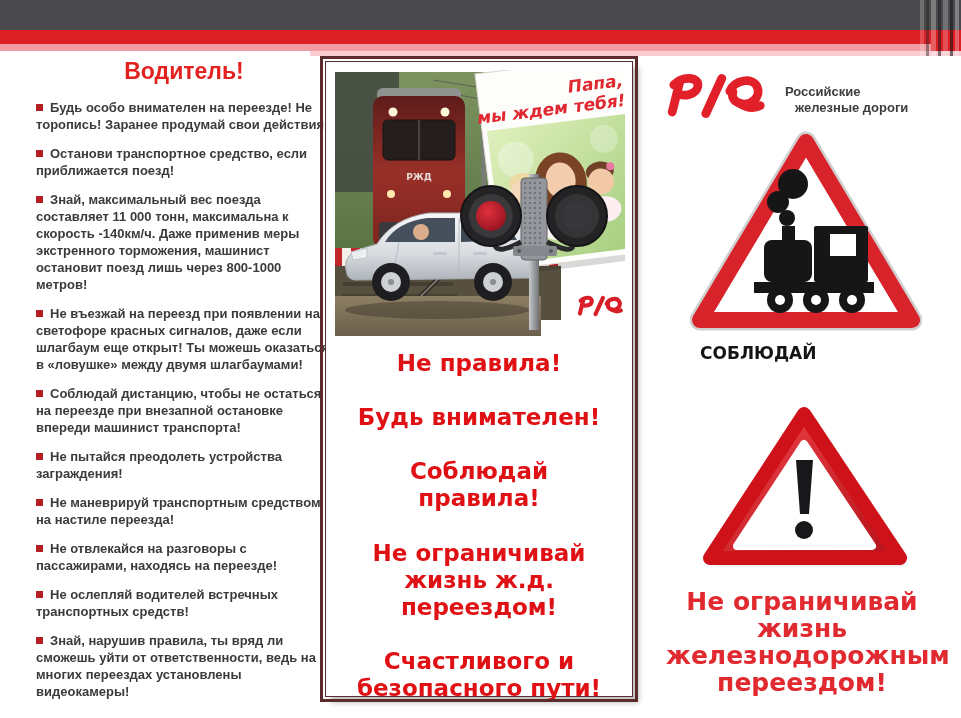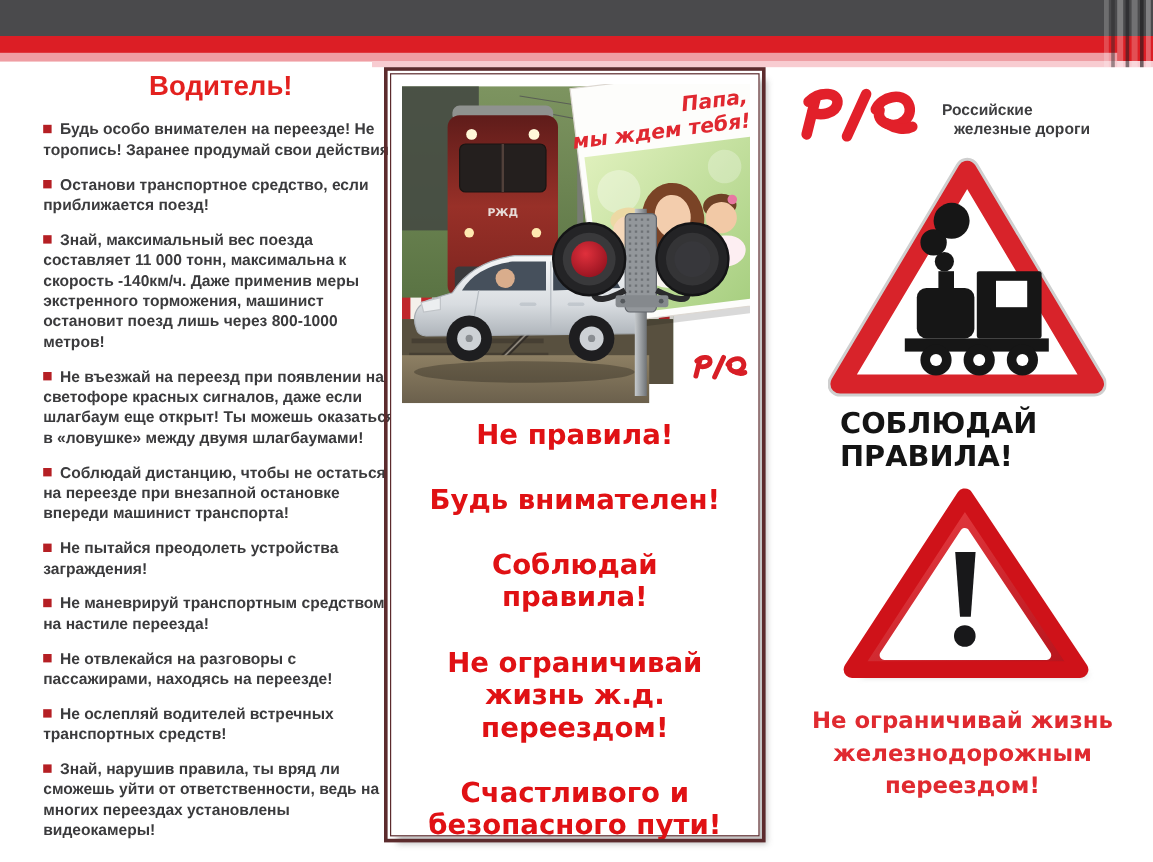"СОБЛЮДАЙ" #sign1-caption { font-size: 24px -> 17px }
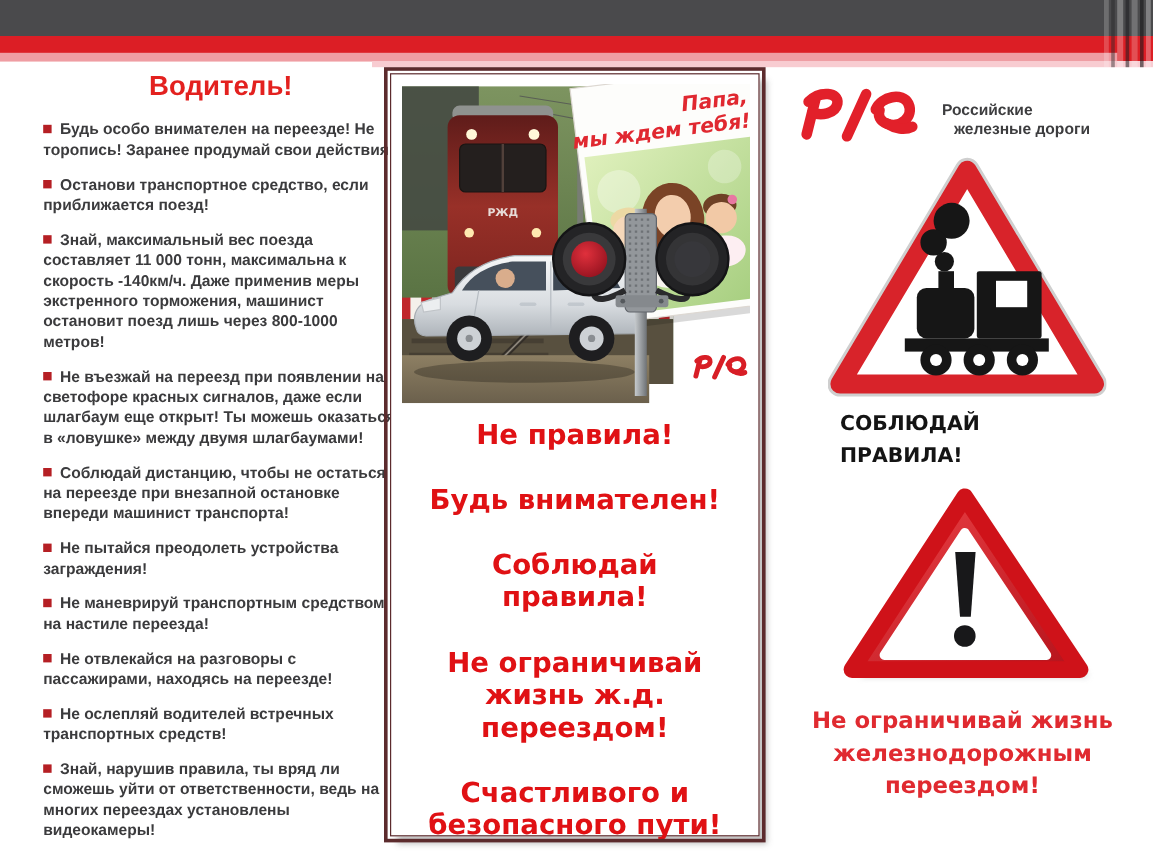"ПРАВИЛА!" div { html: <div>ПРАВИЛА!</div> -> none }
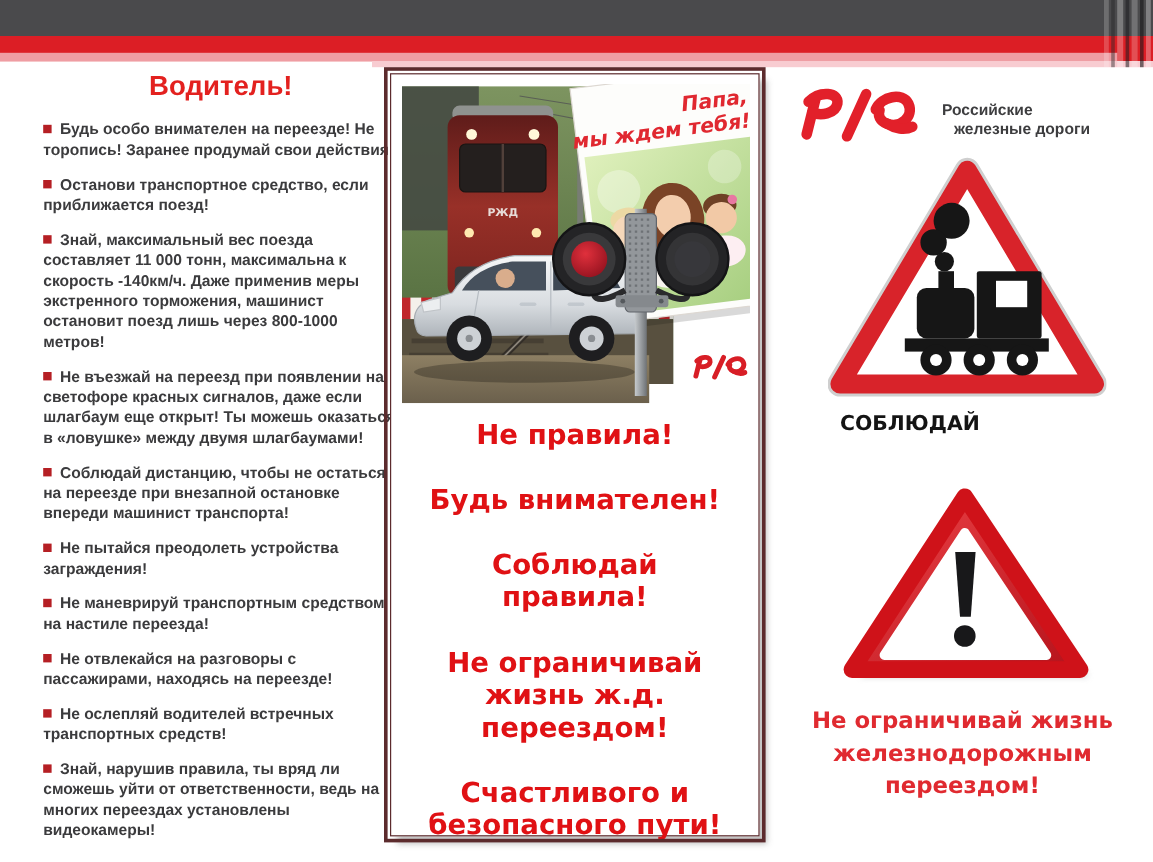"Не ограничивай жизнь железнодорожным" #sign2-caption { font-size: 19px -> 25px }
